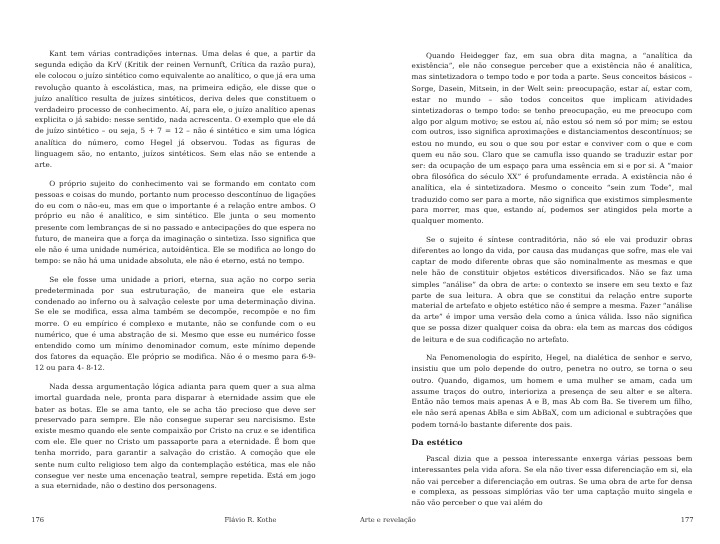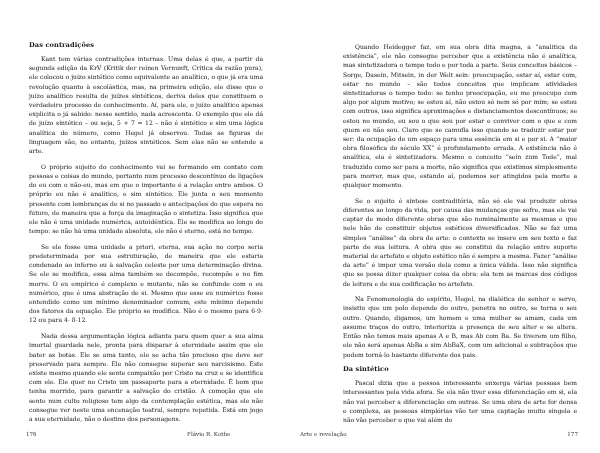"Das contradições" h3 { html: <h3>Das contradições</h3> -> none }
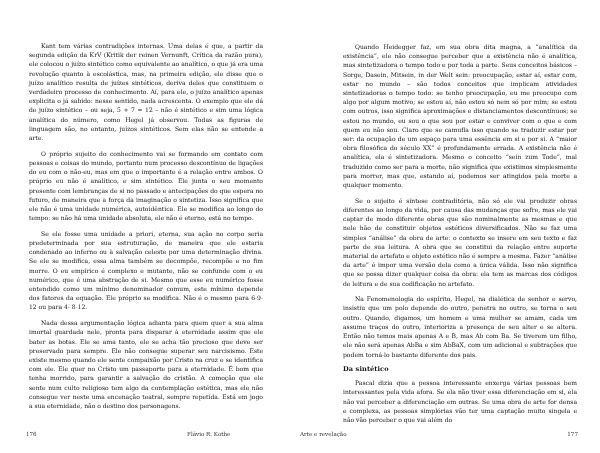"Da sintético" h3 { text: sintético -> estético }
